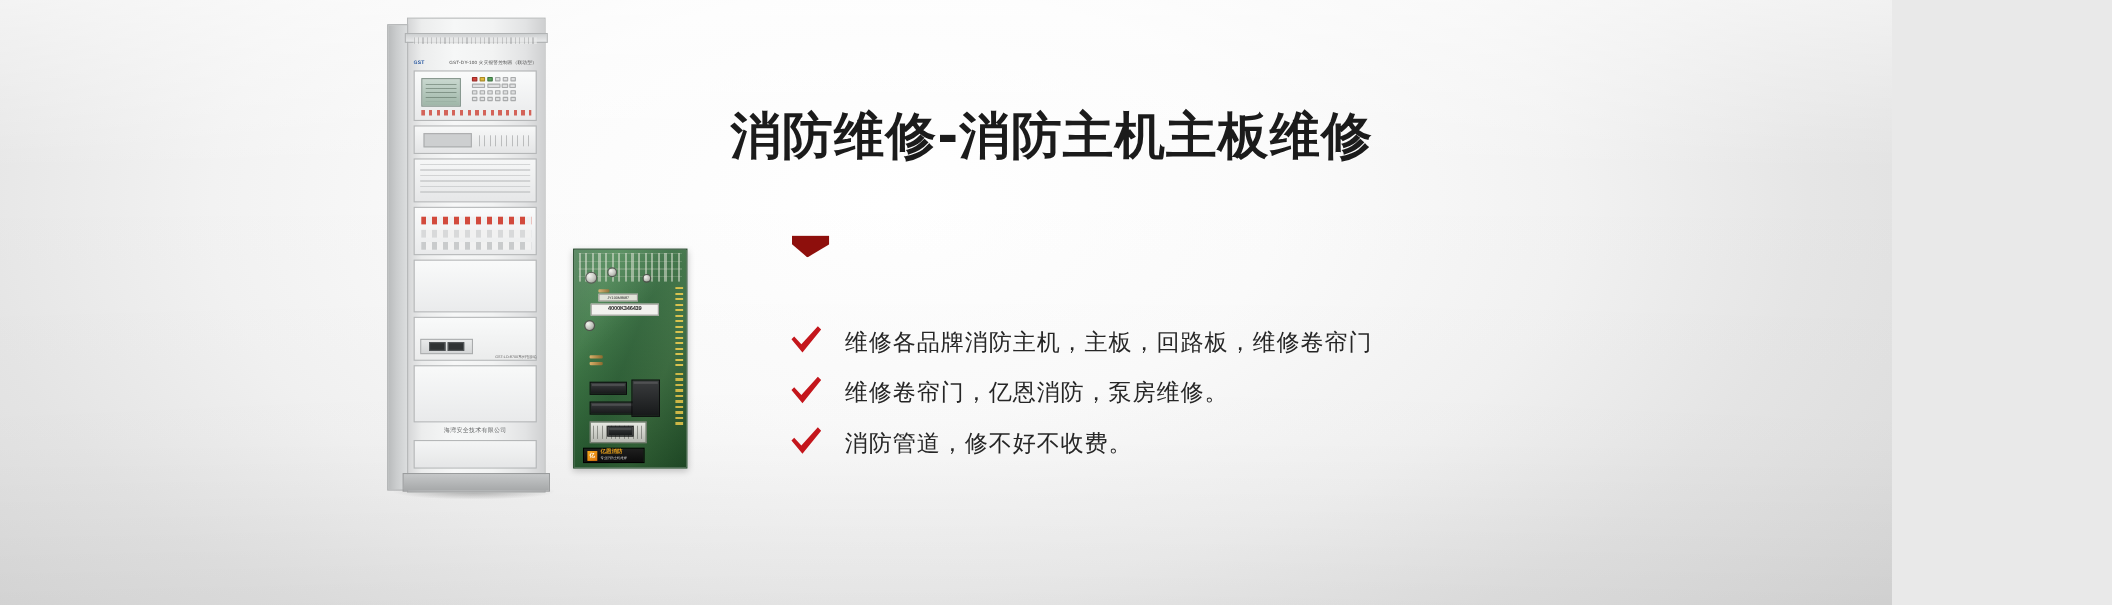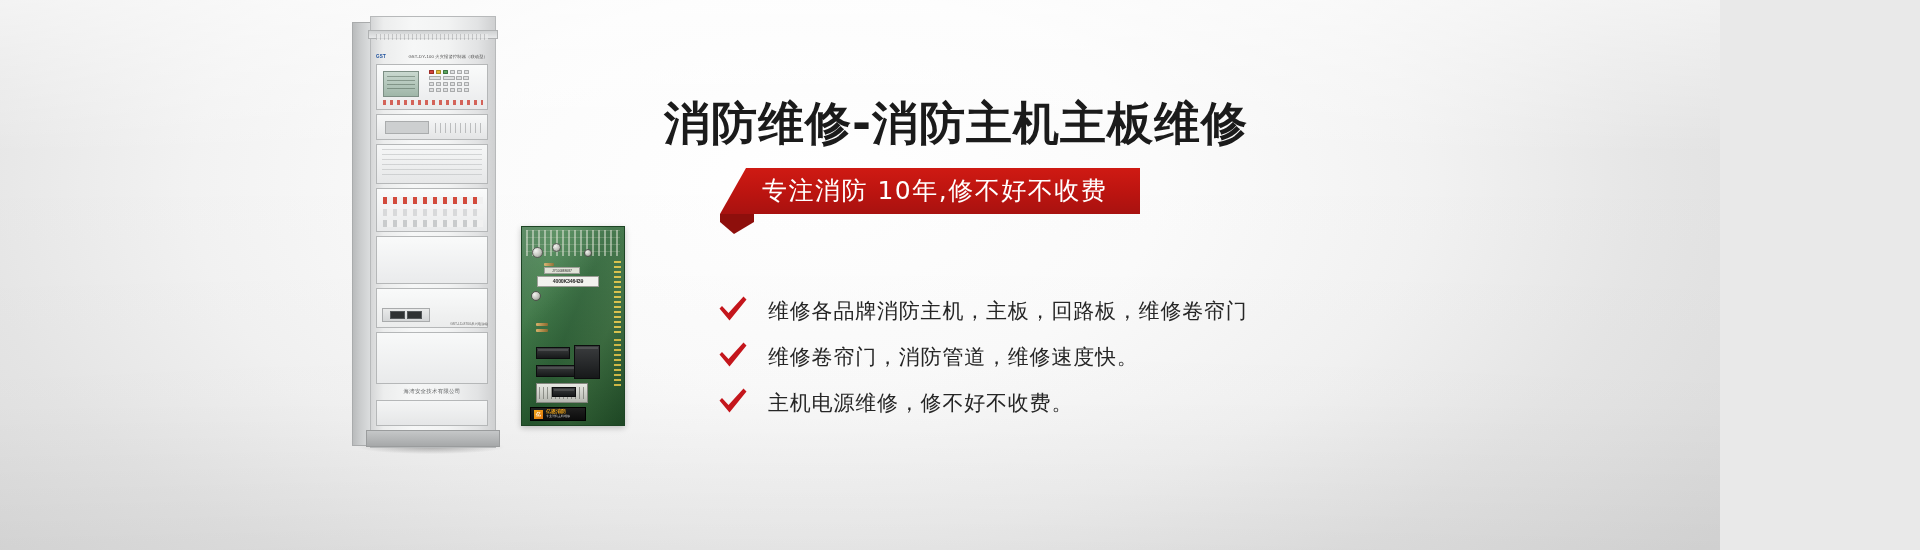"专注消防 10年,修不好不收费" div.ribbon { html: <div> <span>专注消防 10年,修不好不收费</span> </div> -> none }
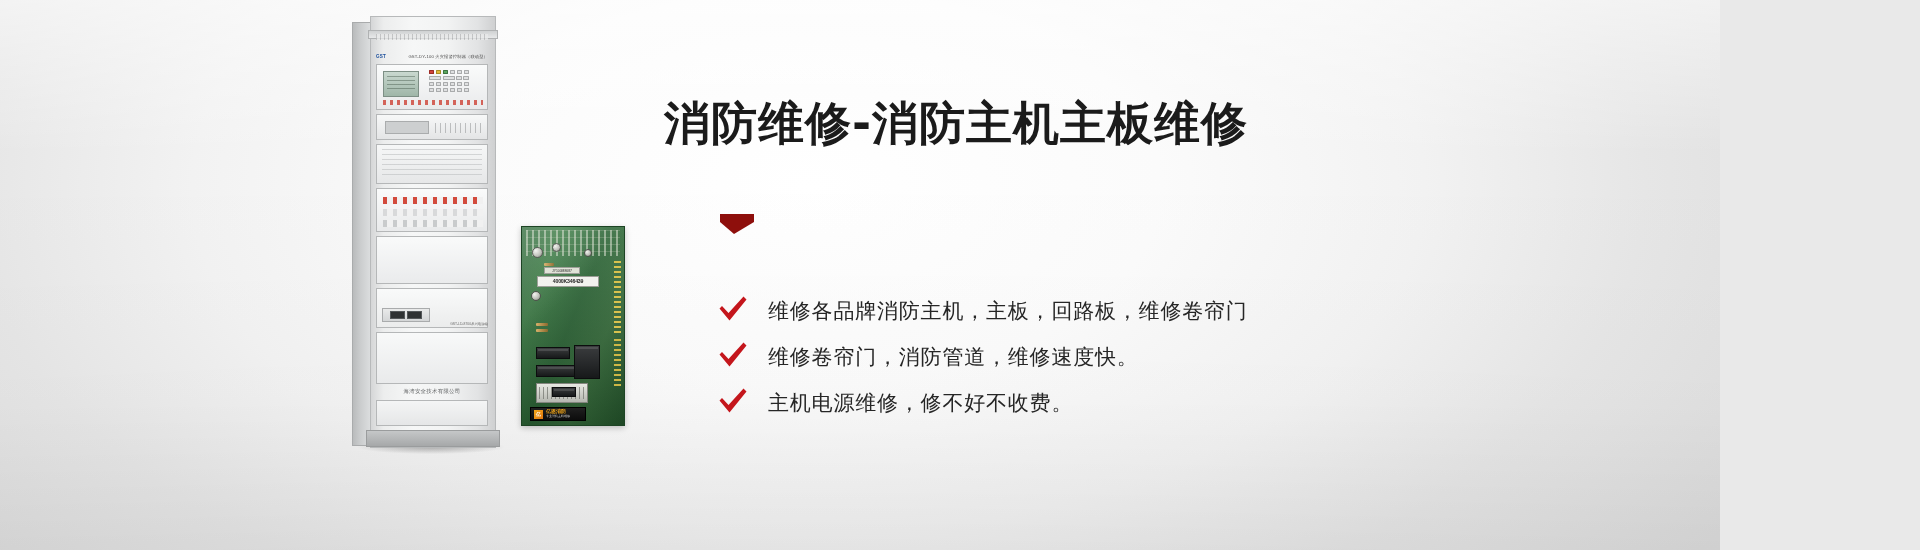"维修卷帘门，消防管道，维修速度快。" span.btxt { text: 消防管道，维修速度快 -> 亿恩消防，泵房维修 }
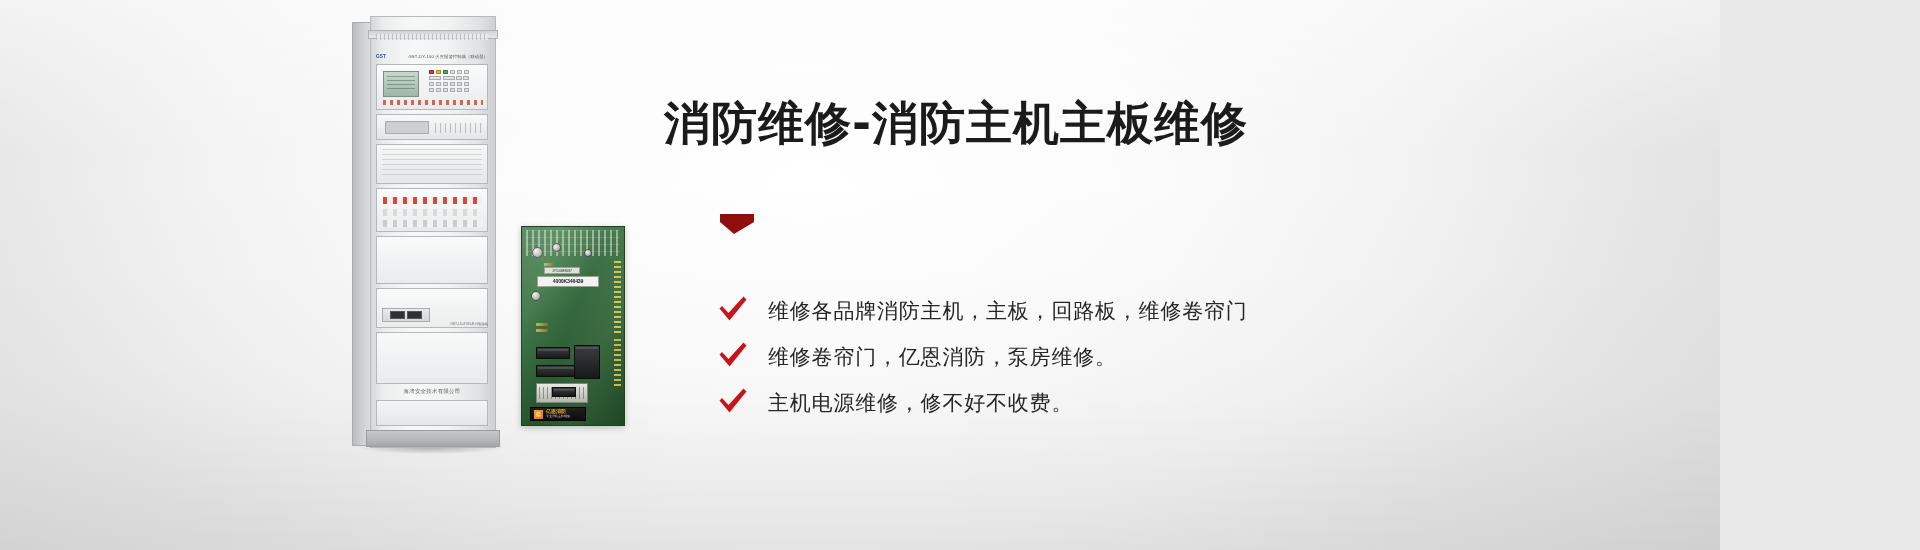"主机电源维修，修不好不收费。" span.btxt { text: 主机电源维修 -> 消防管道 }
